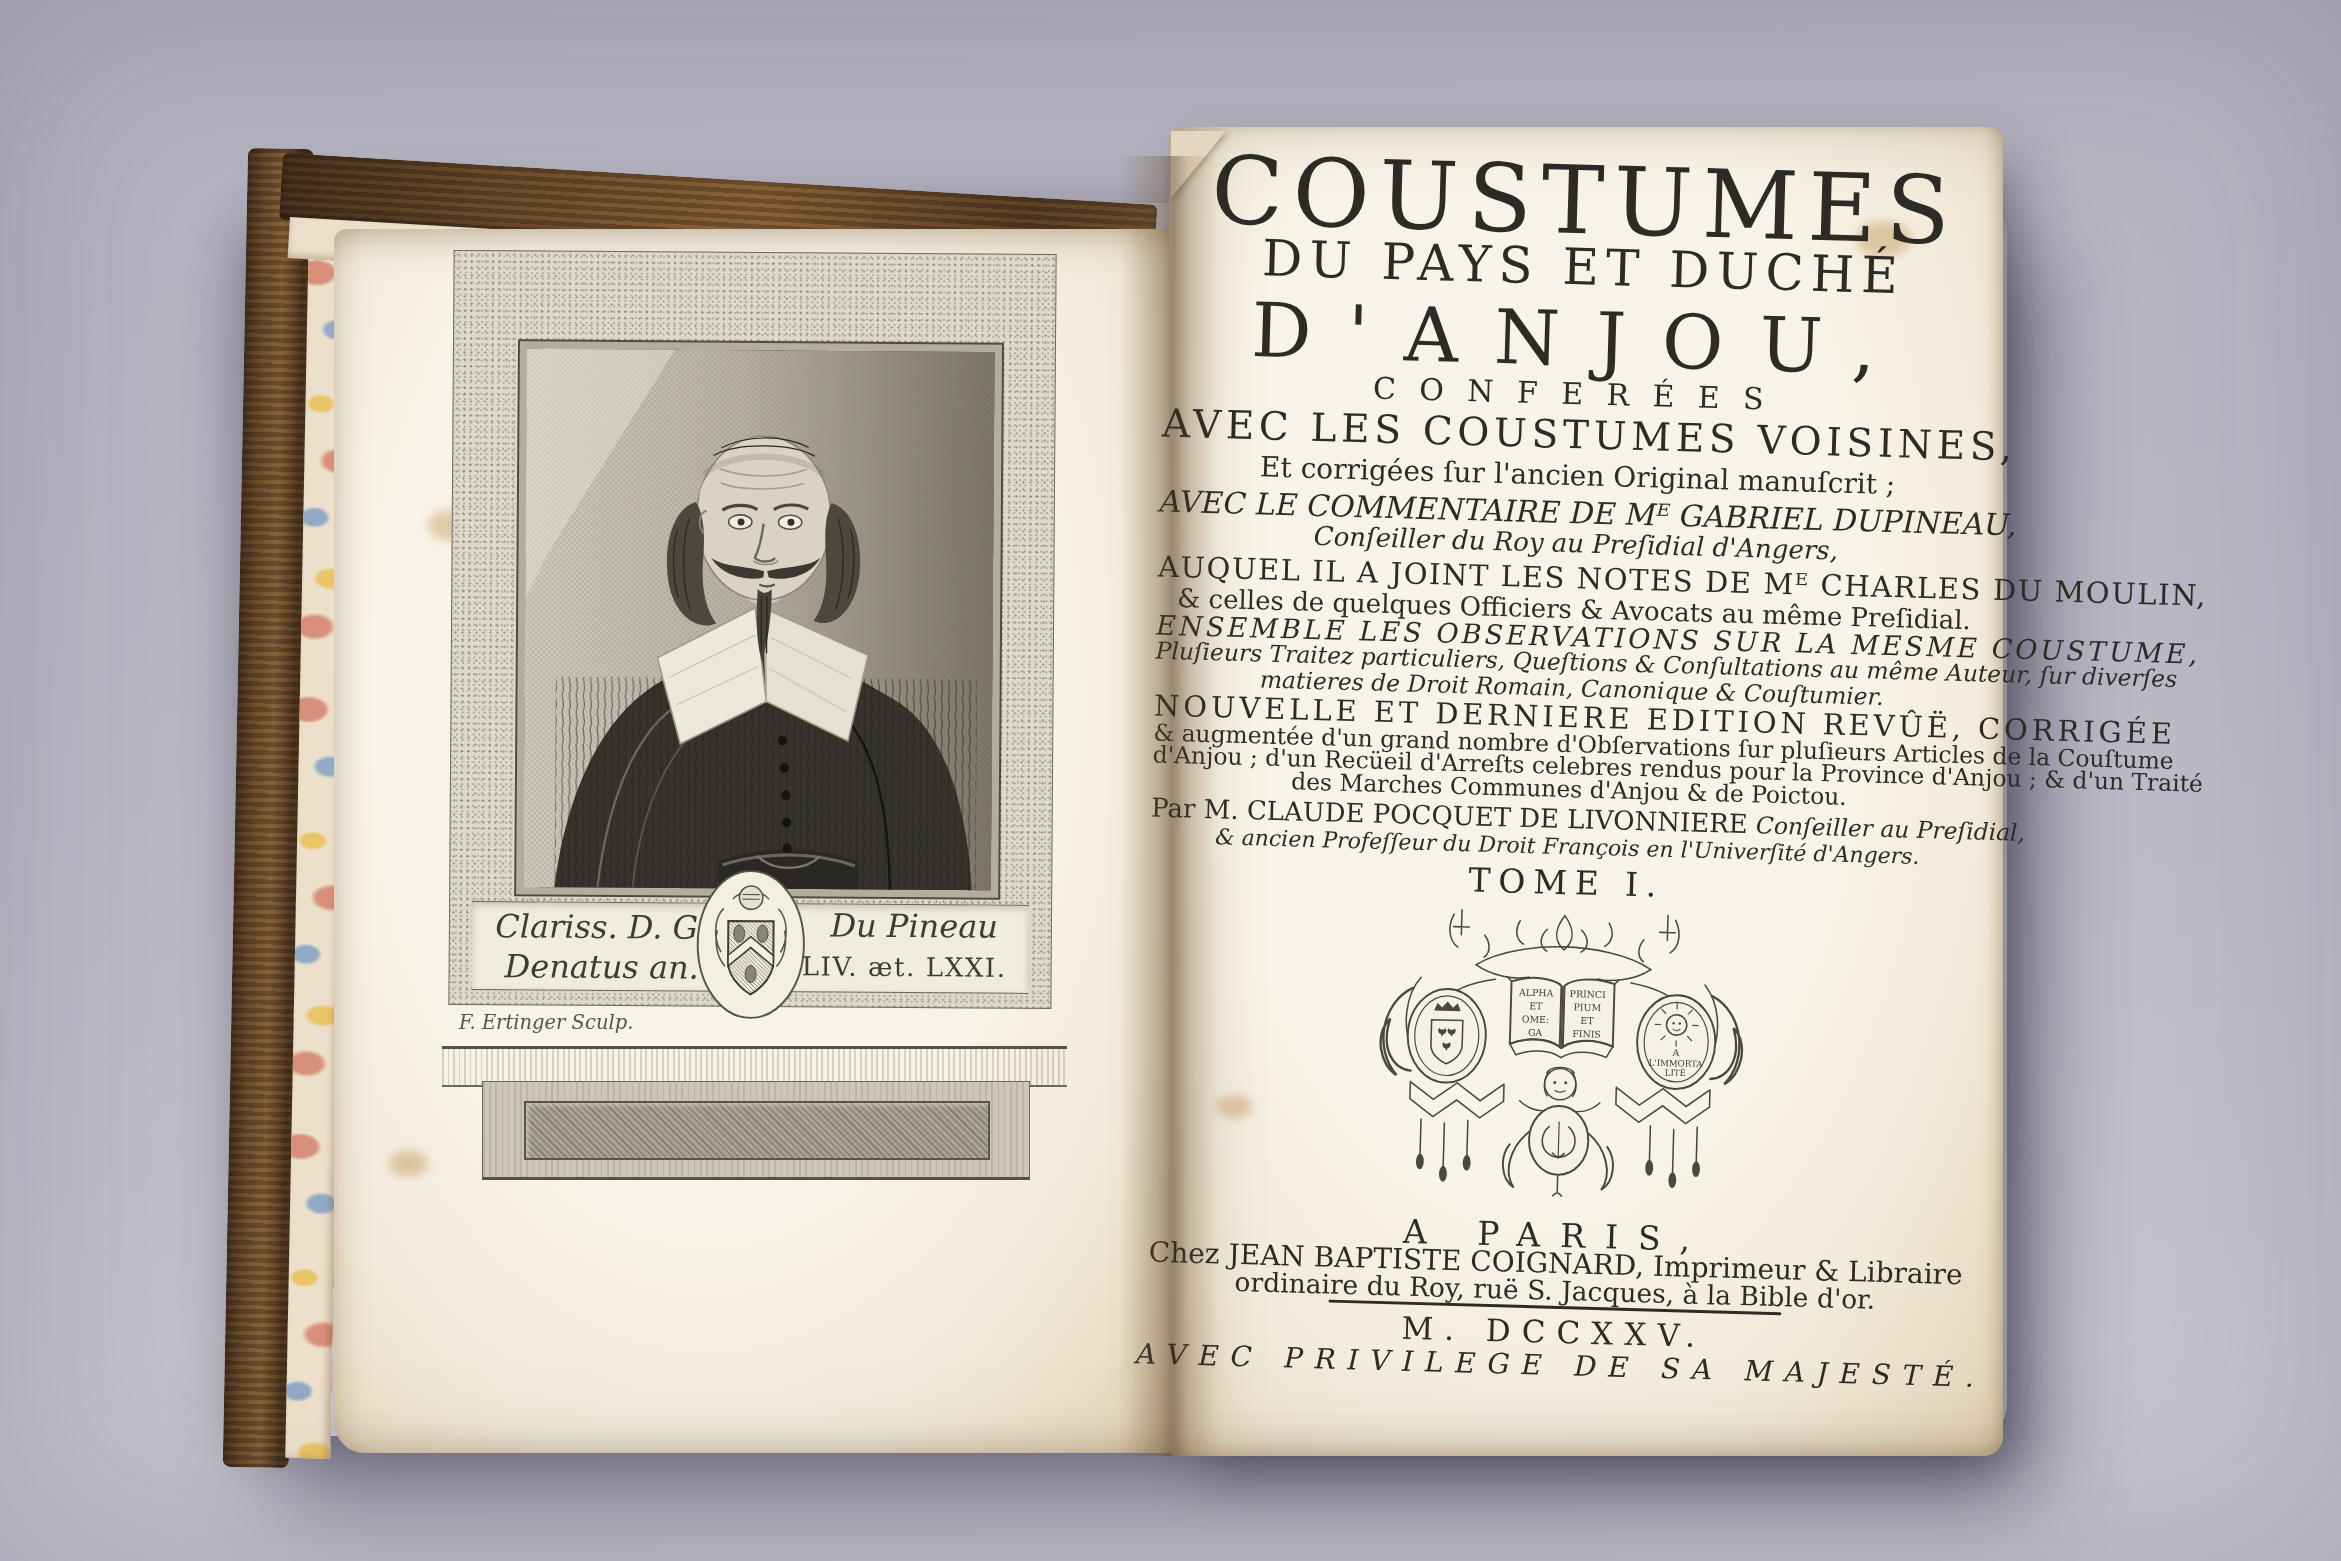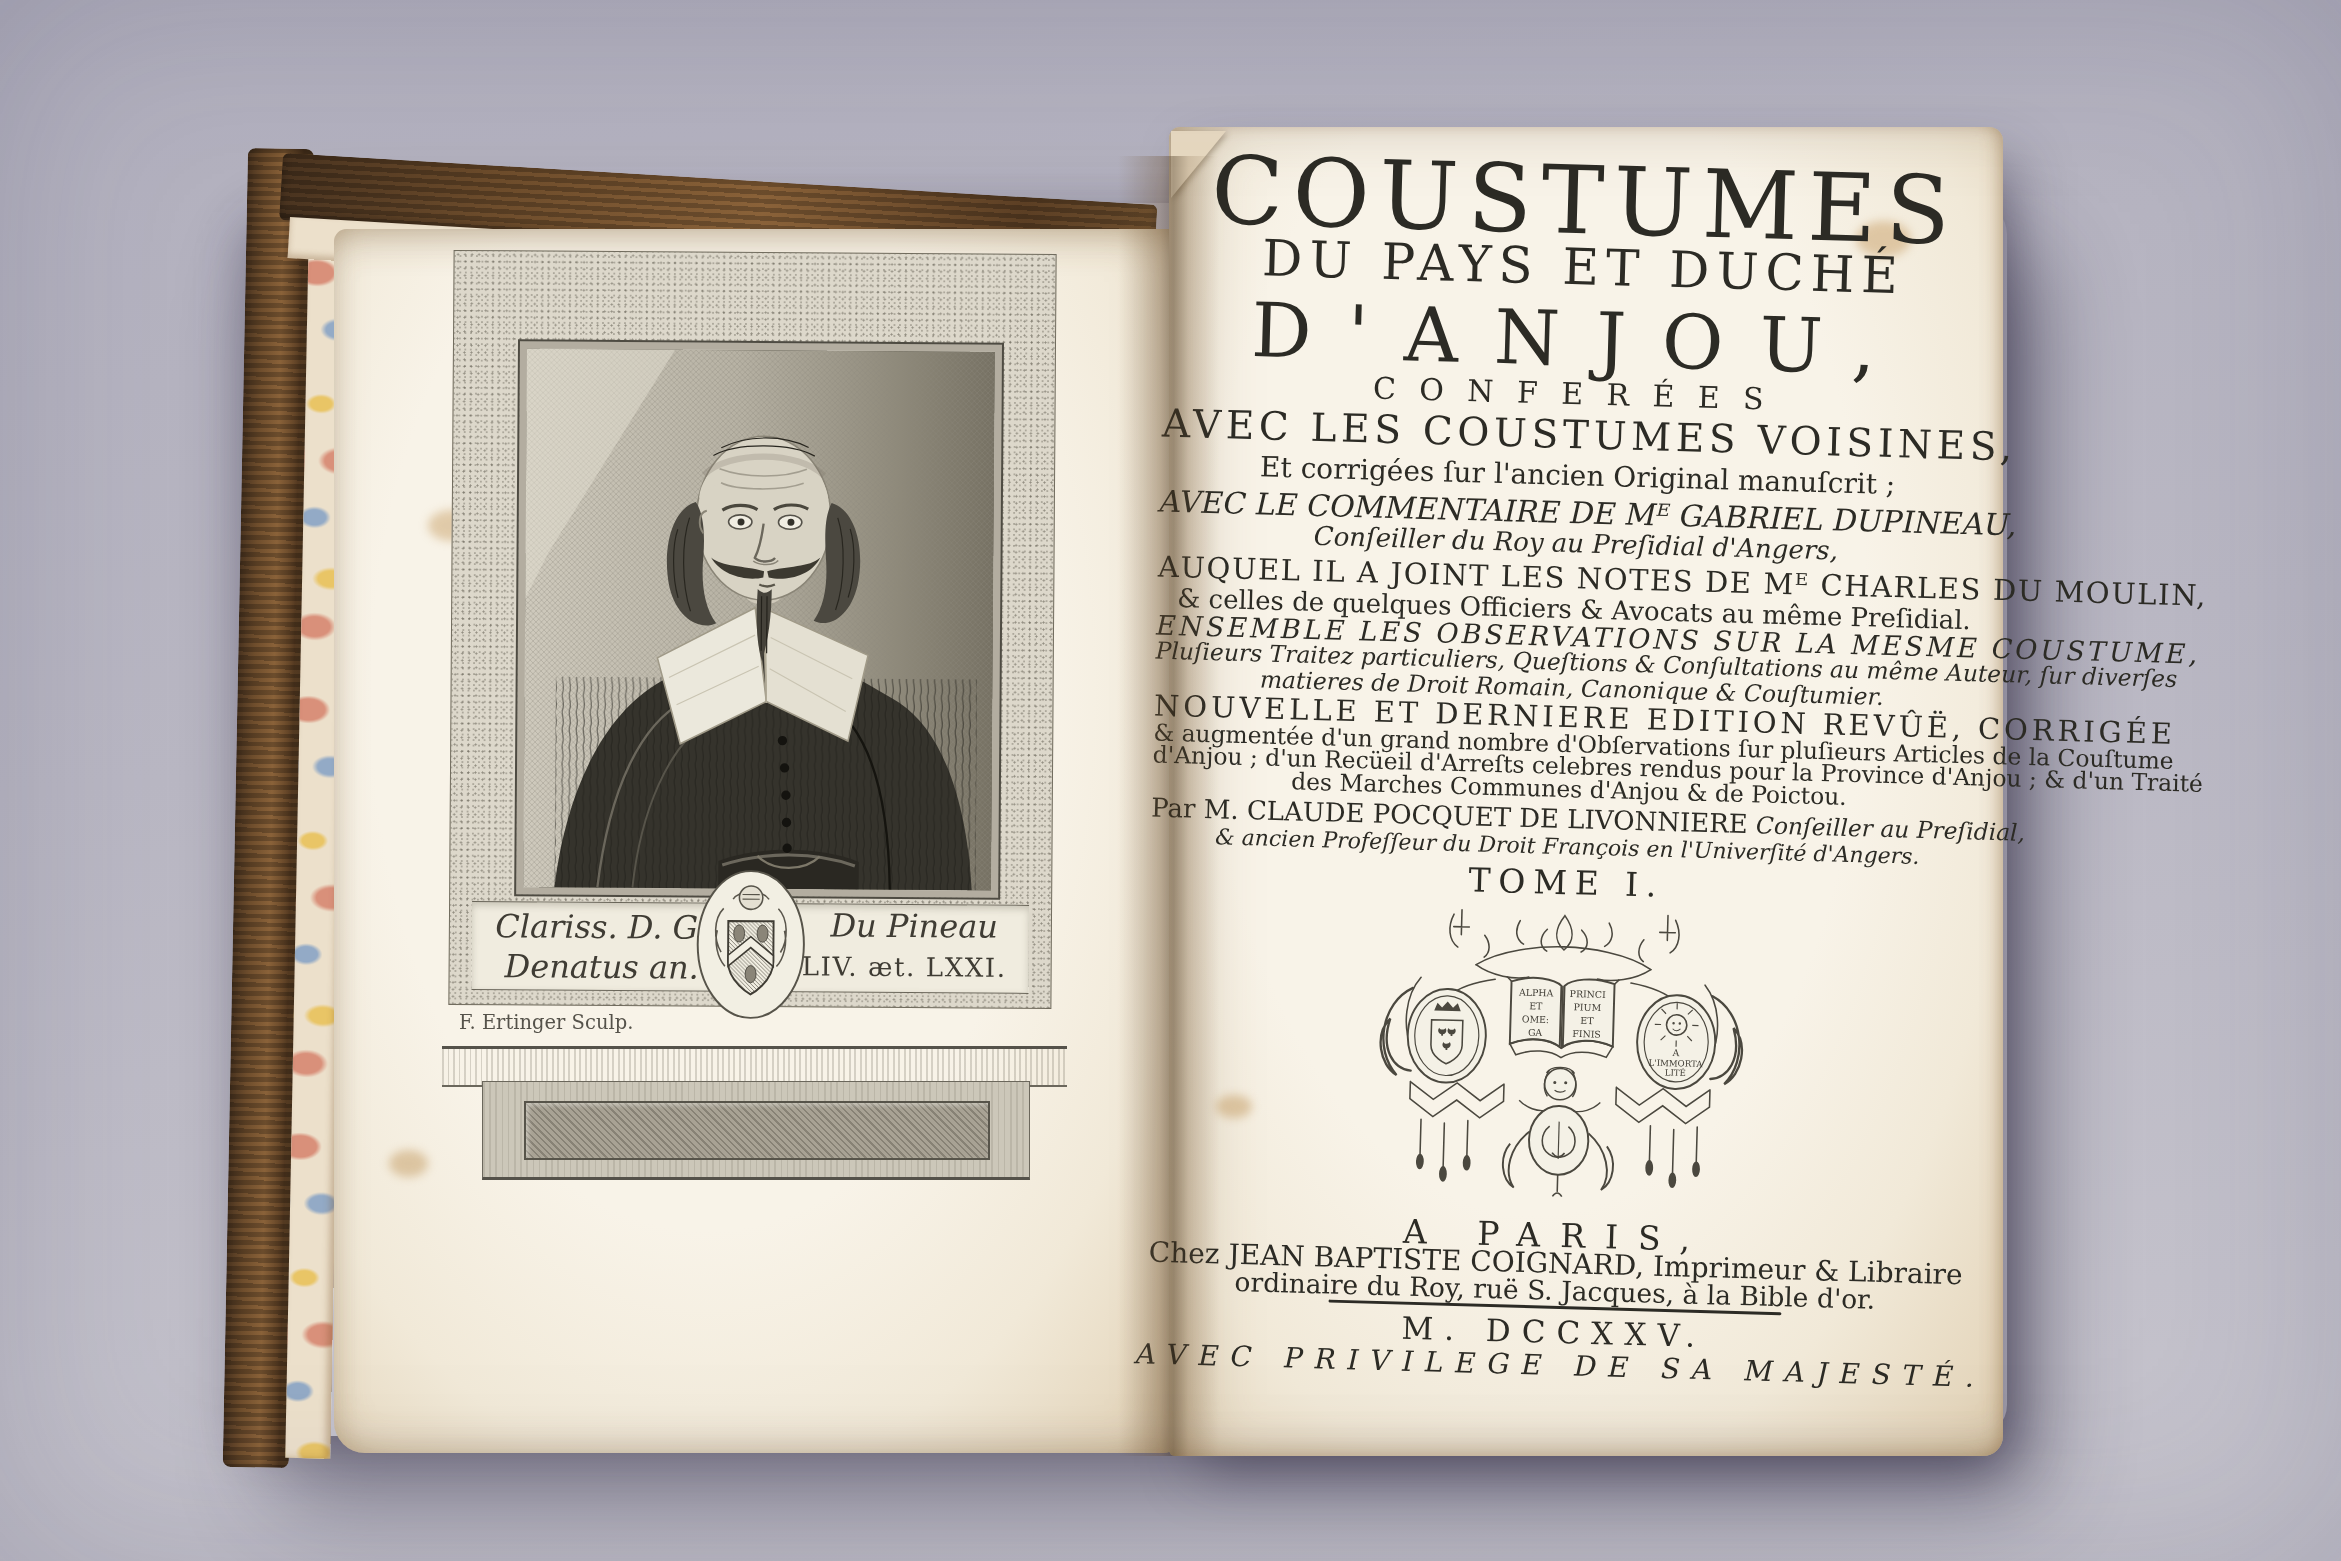"F. Ertinger Sculp." .signature { font-style: none -> italic }
